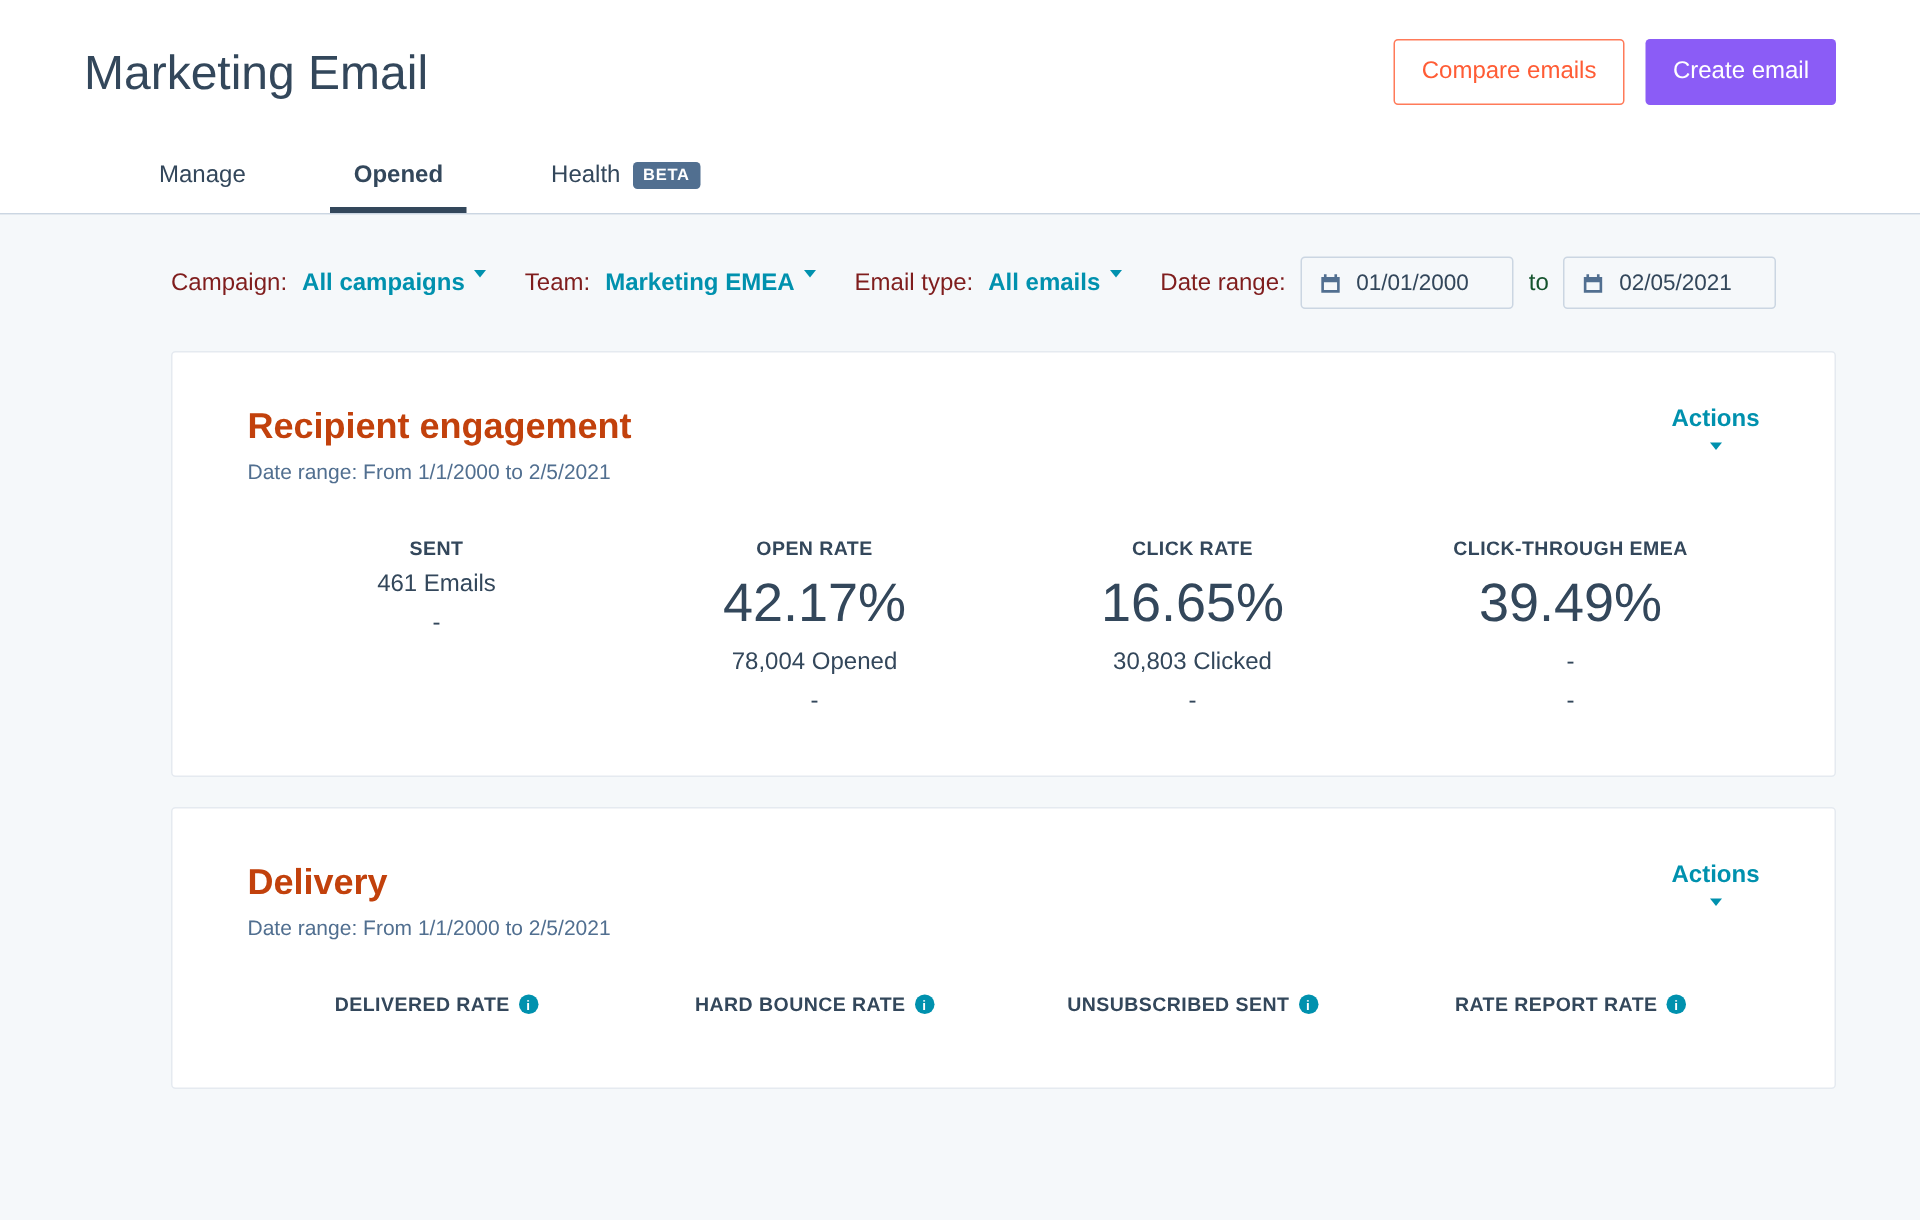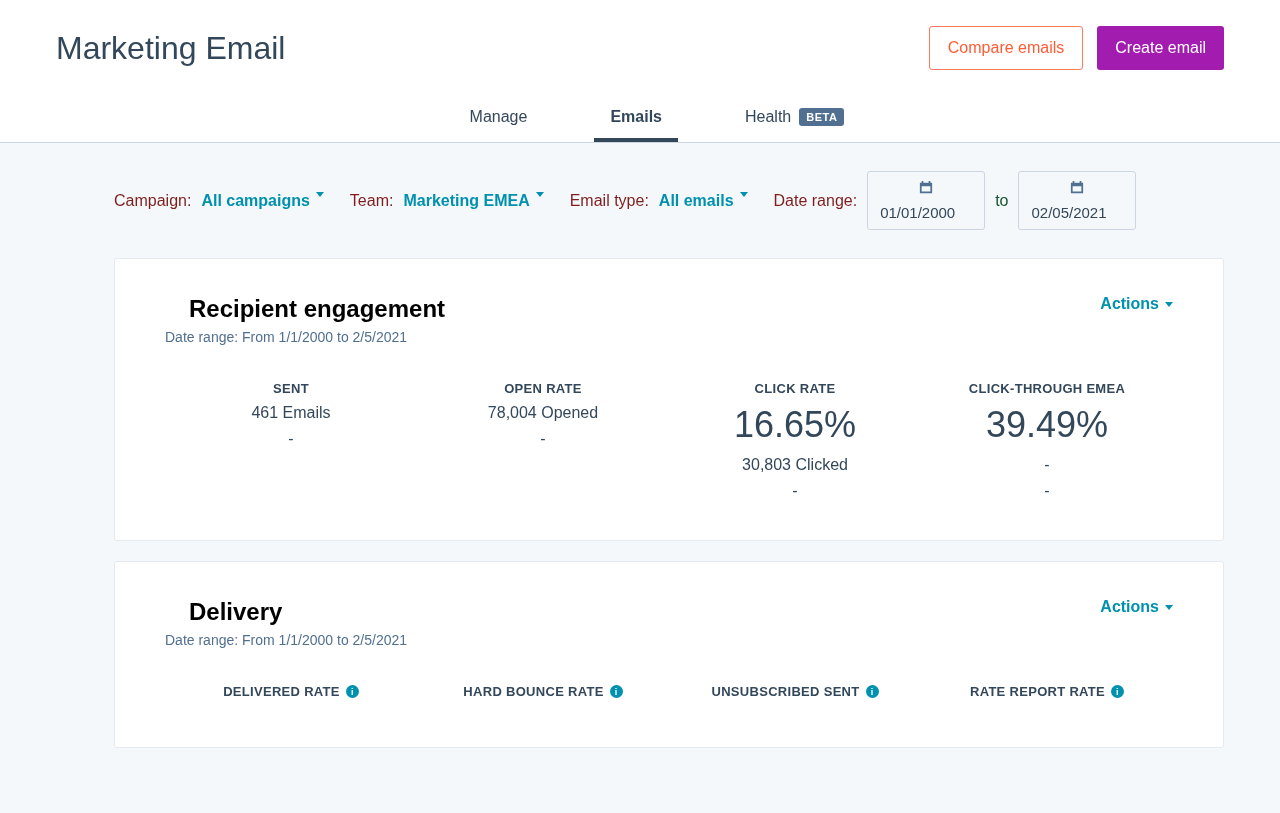"Create email" .btn-primary { background: #a21caf -> #8b5cf6 }
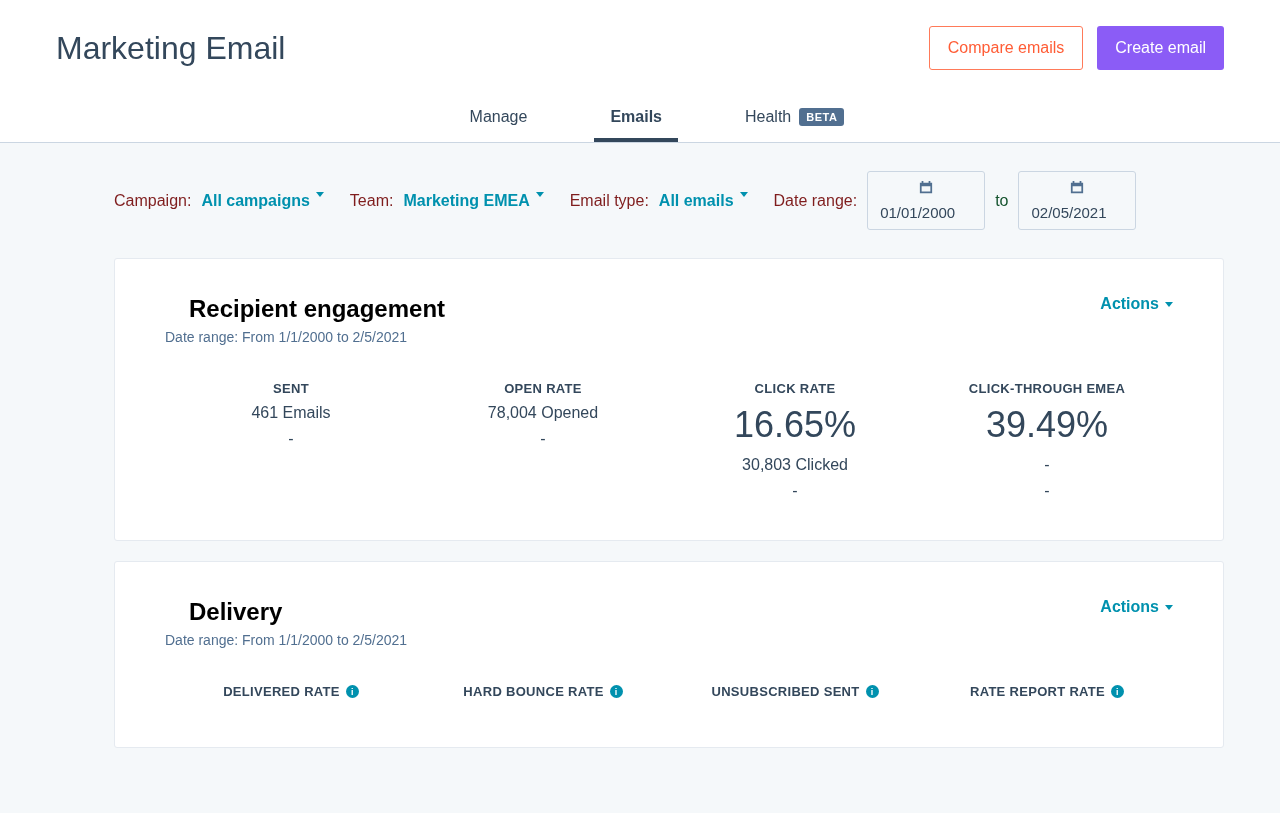"Manage" .tabs { gap: 51px -> 40px; justify-content: center -> none }
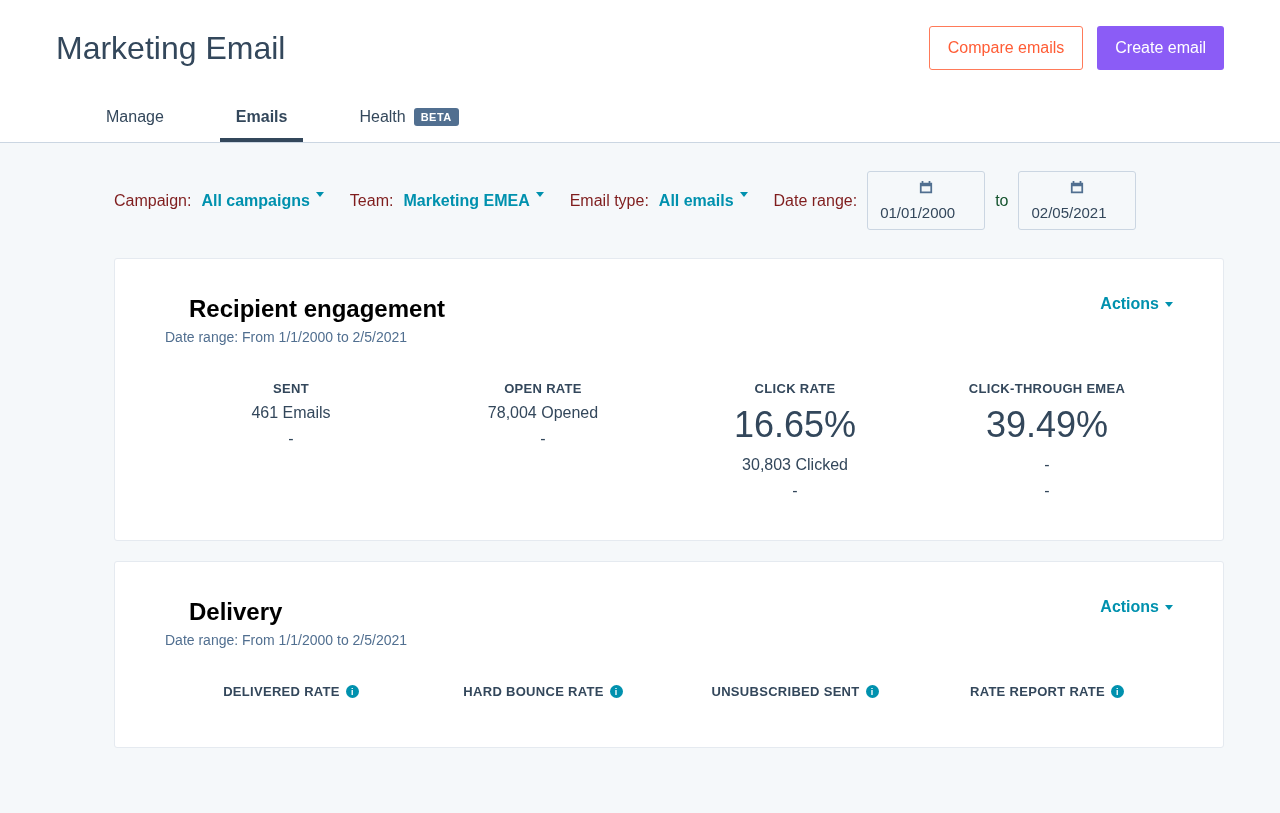"Emails" span { text: Emails -> Opened }
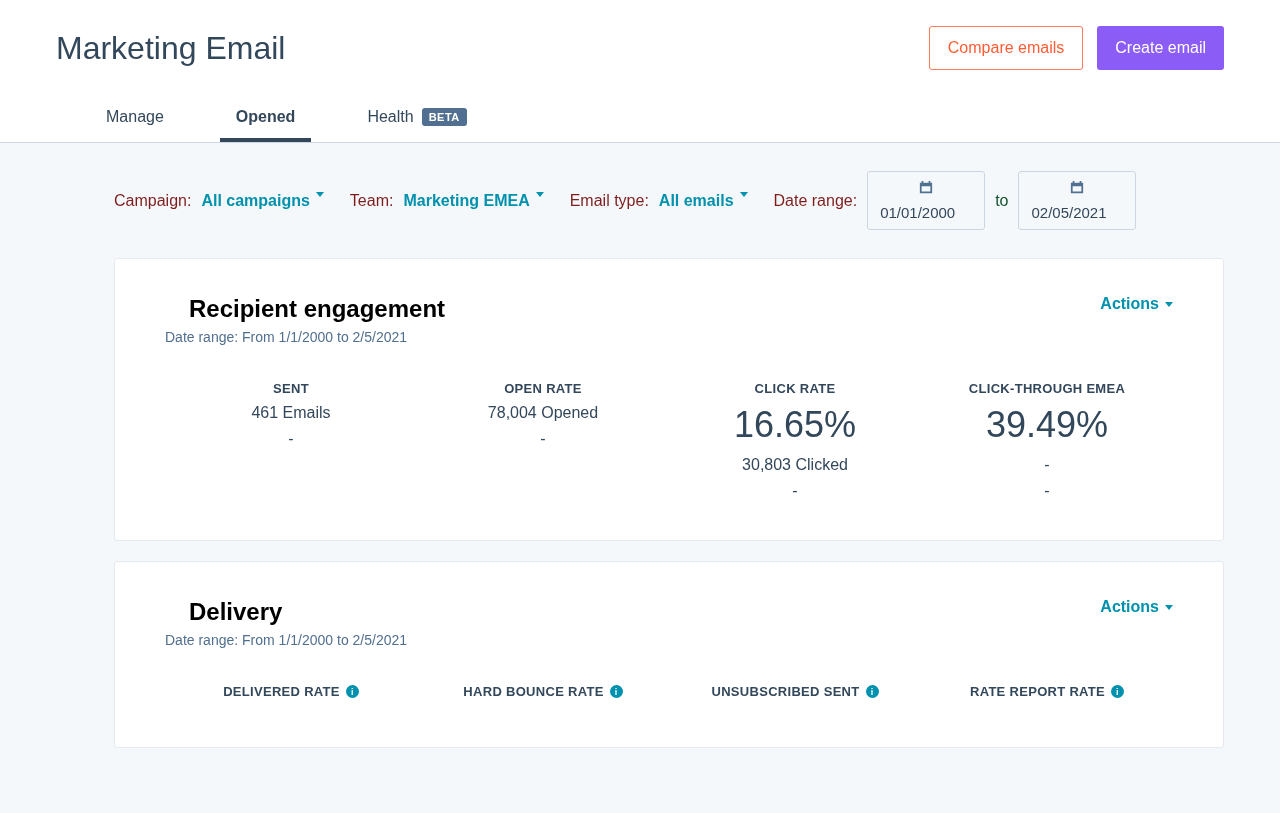"01/01/2000" .date-input-wrap { flex-direction: column -> none }
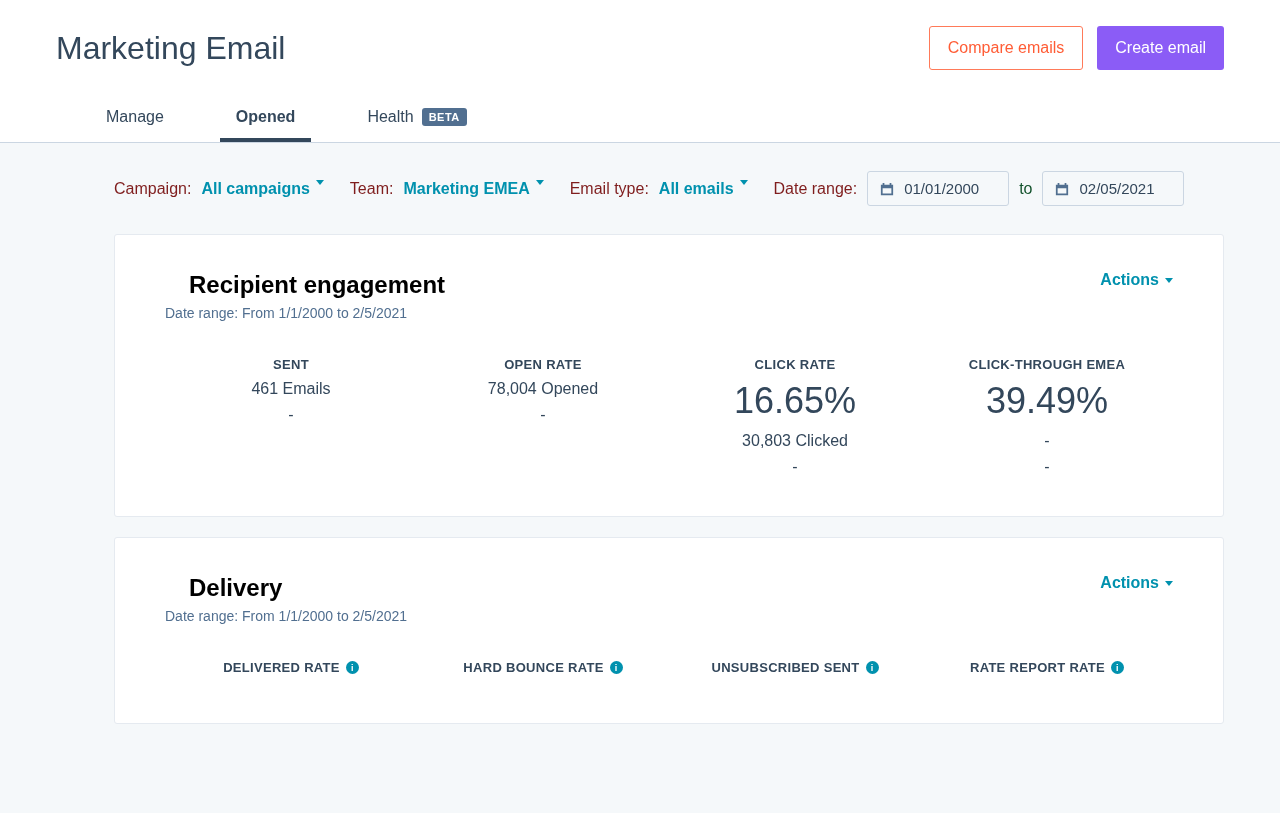"Recipient engagement" .card-title { color: #000000 -> #c2410c; margin-left: 24px -> none }
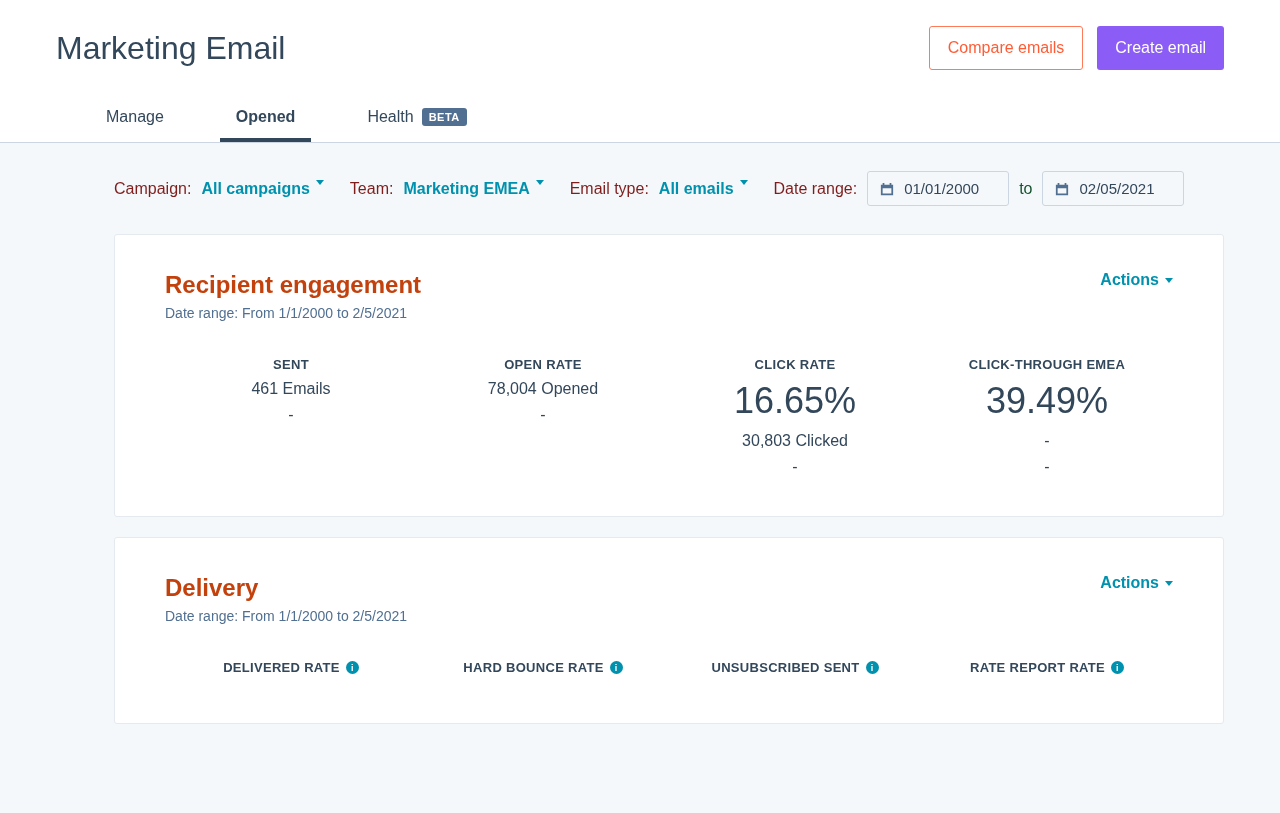"Actions" .actions-btn { flex-direction: none -> column }
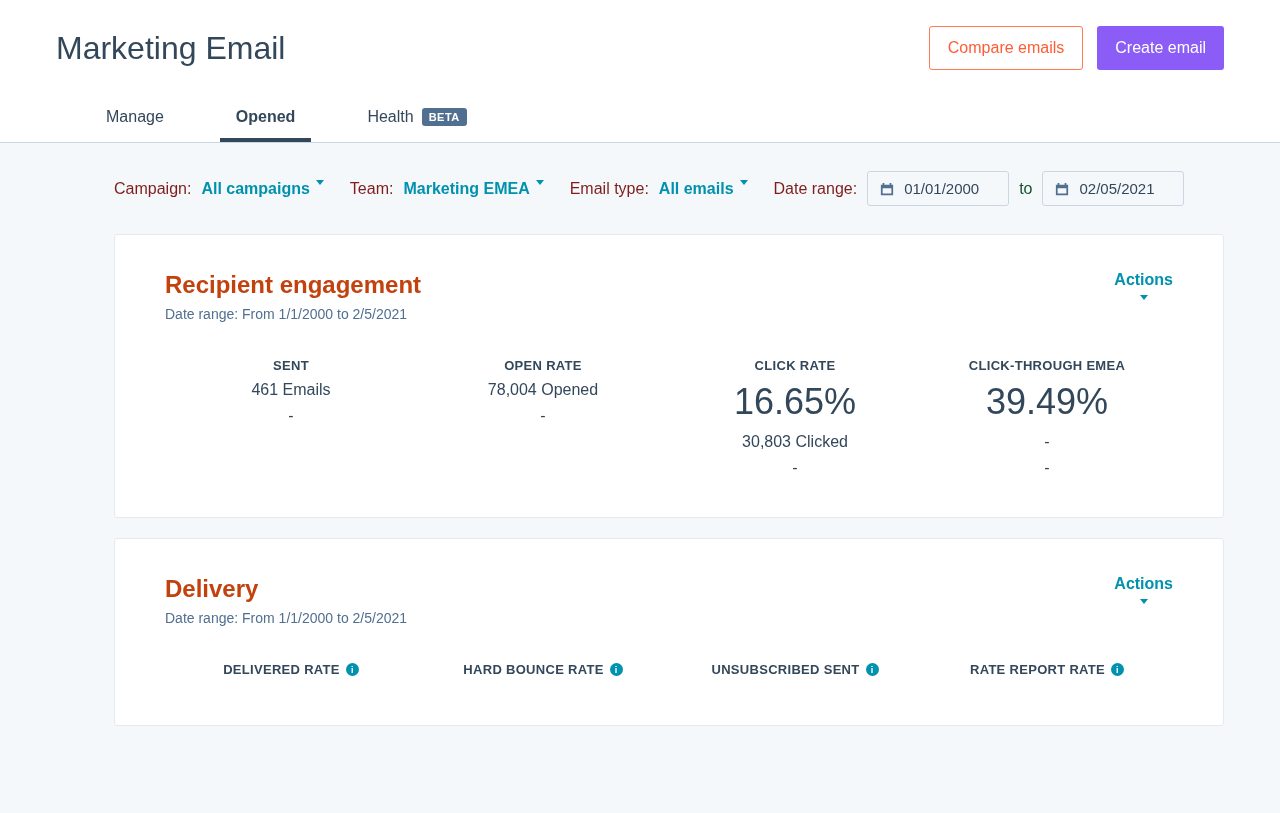"42.17%" div.metric-value { html: none -> <div>42.17%</div> }
